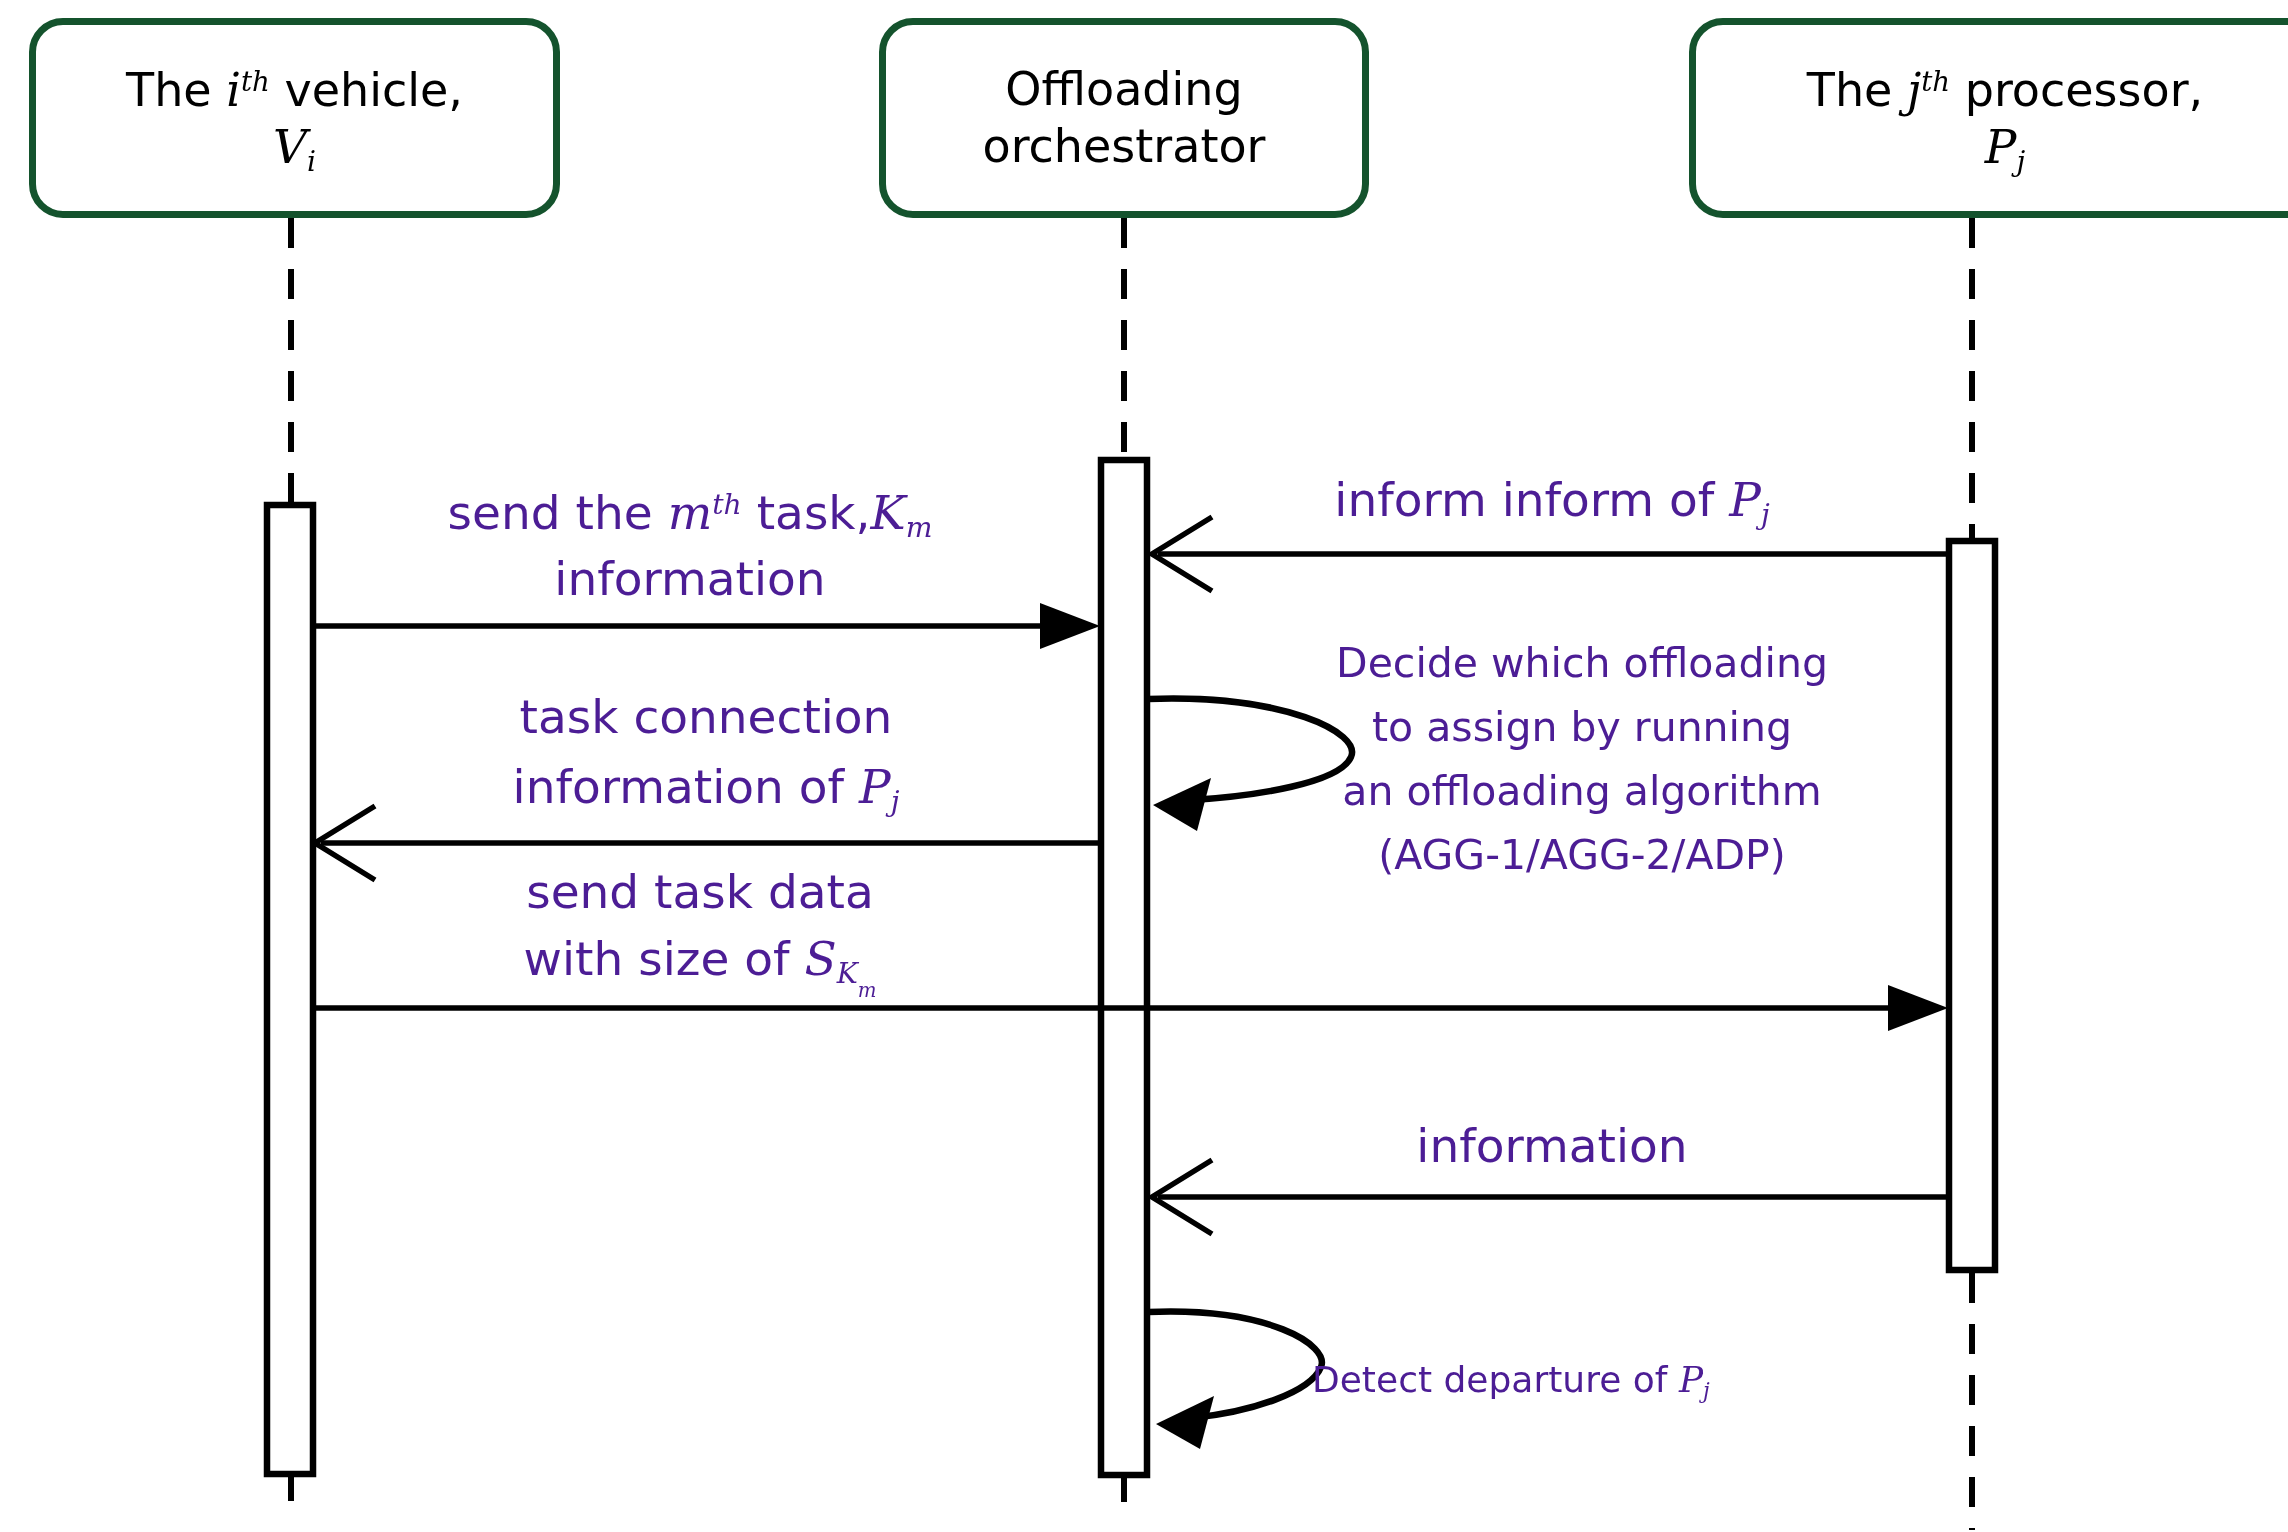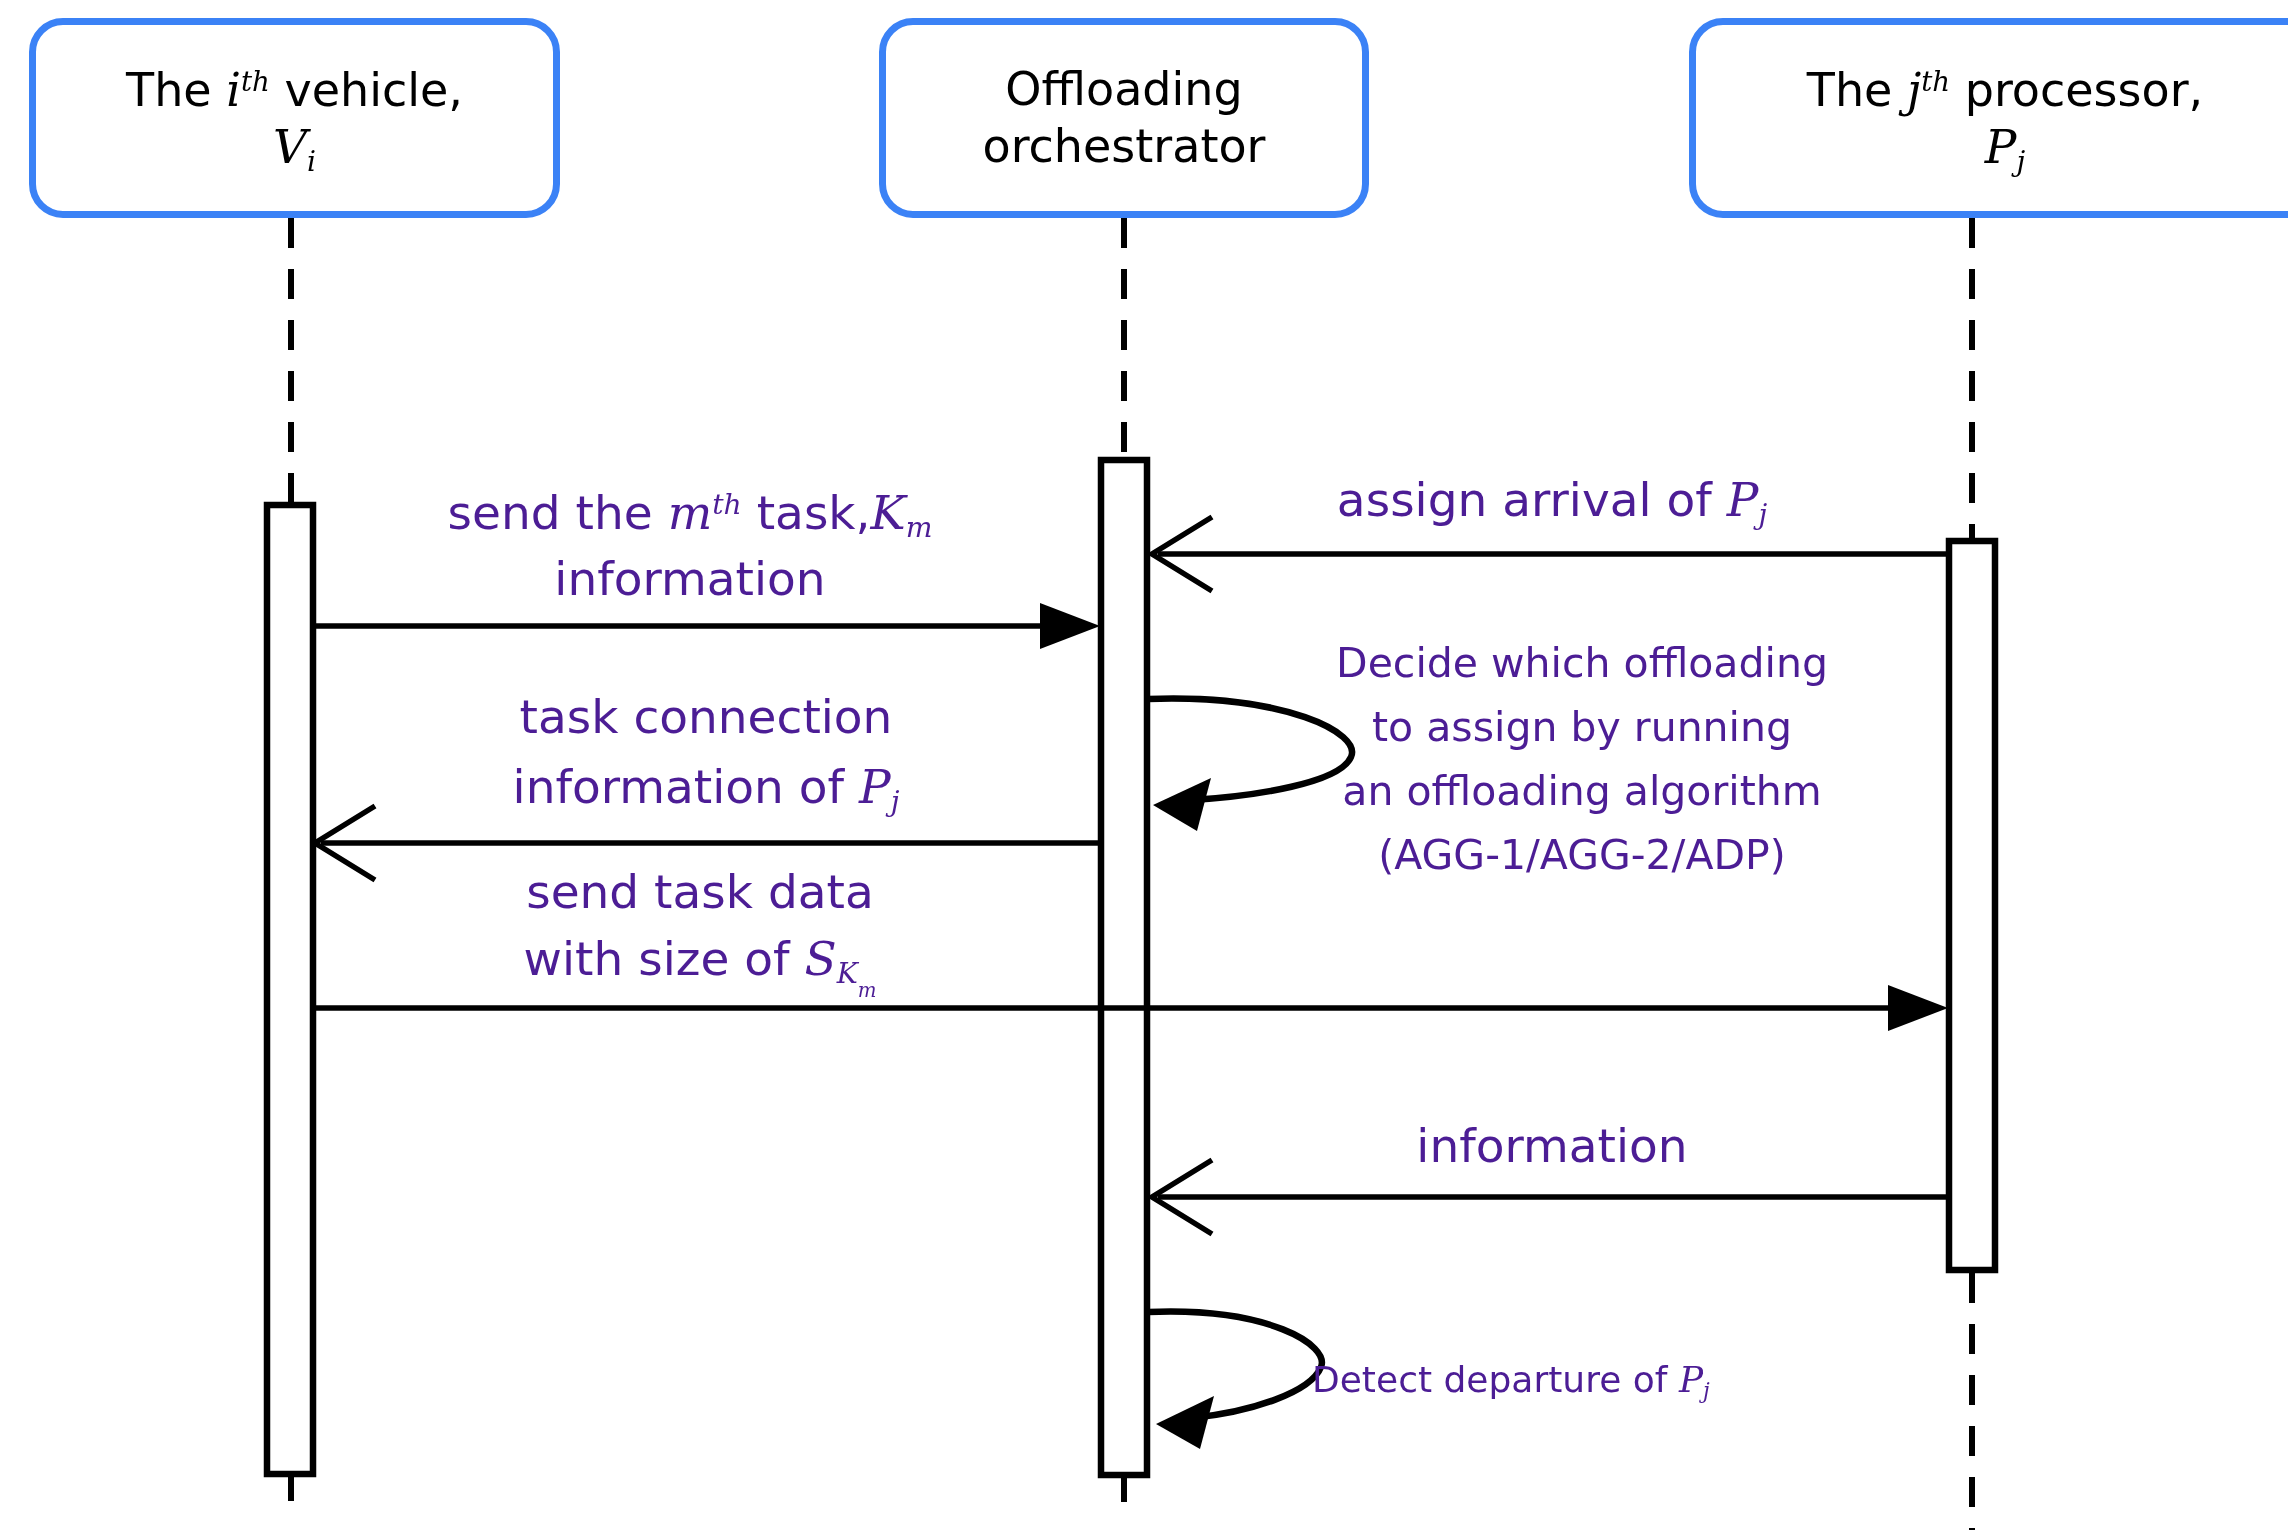"The ith vehicle," .actor { border: 7px solid #3b82f6 -> 7px solid #14532d }
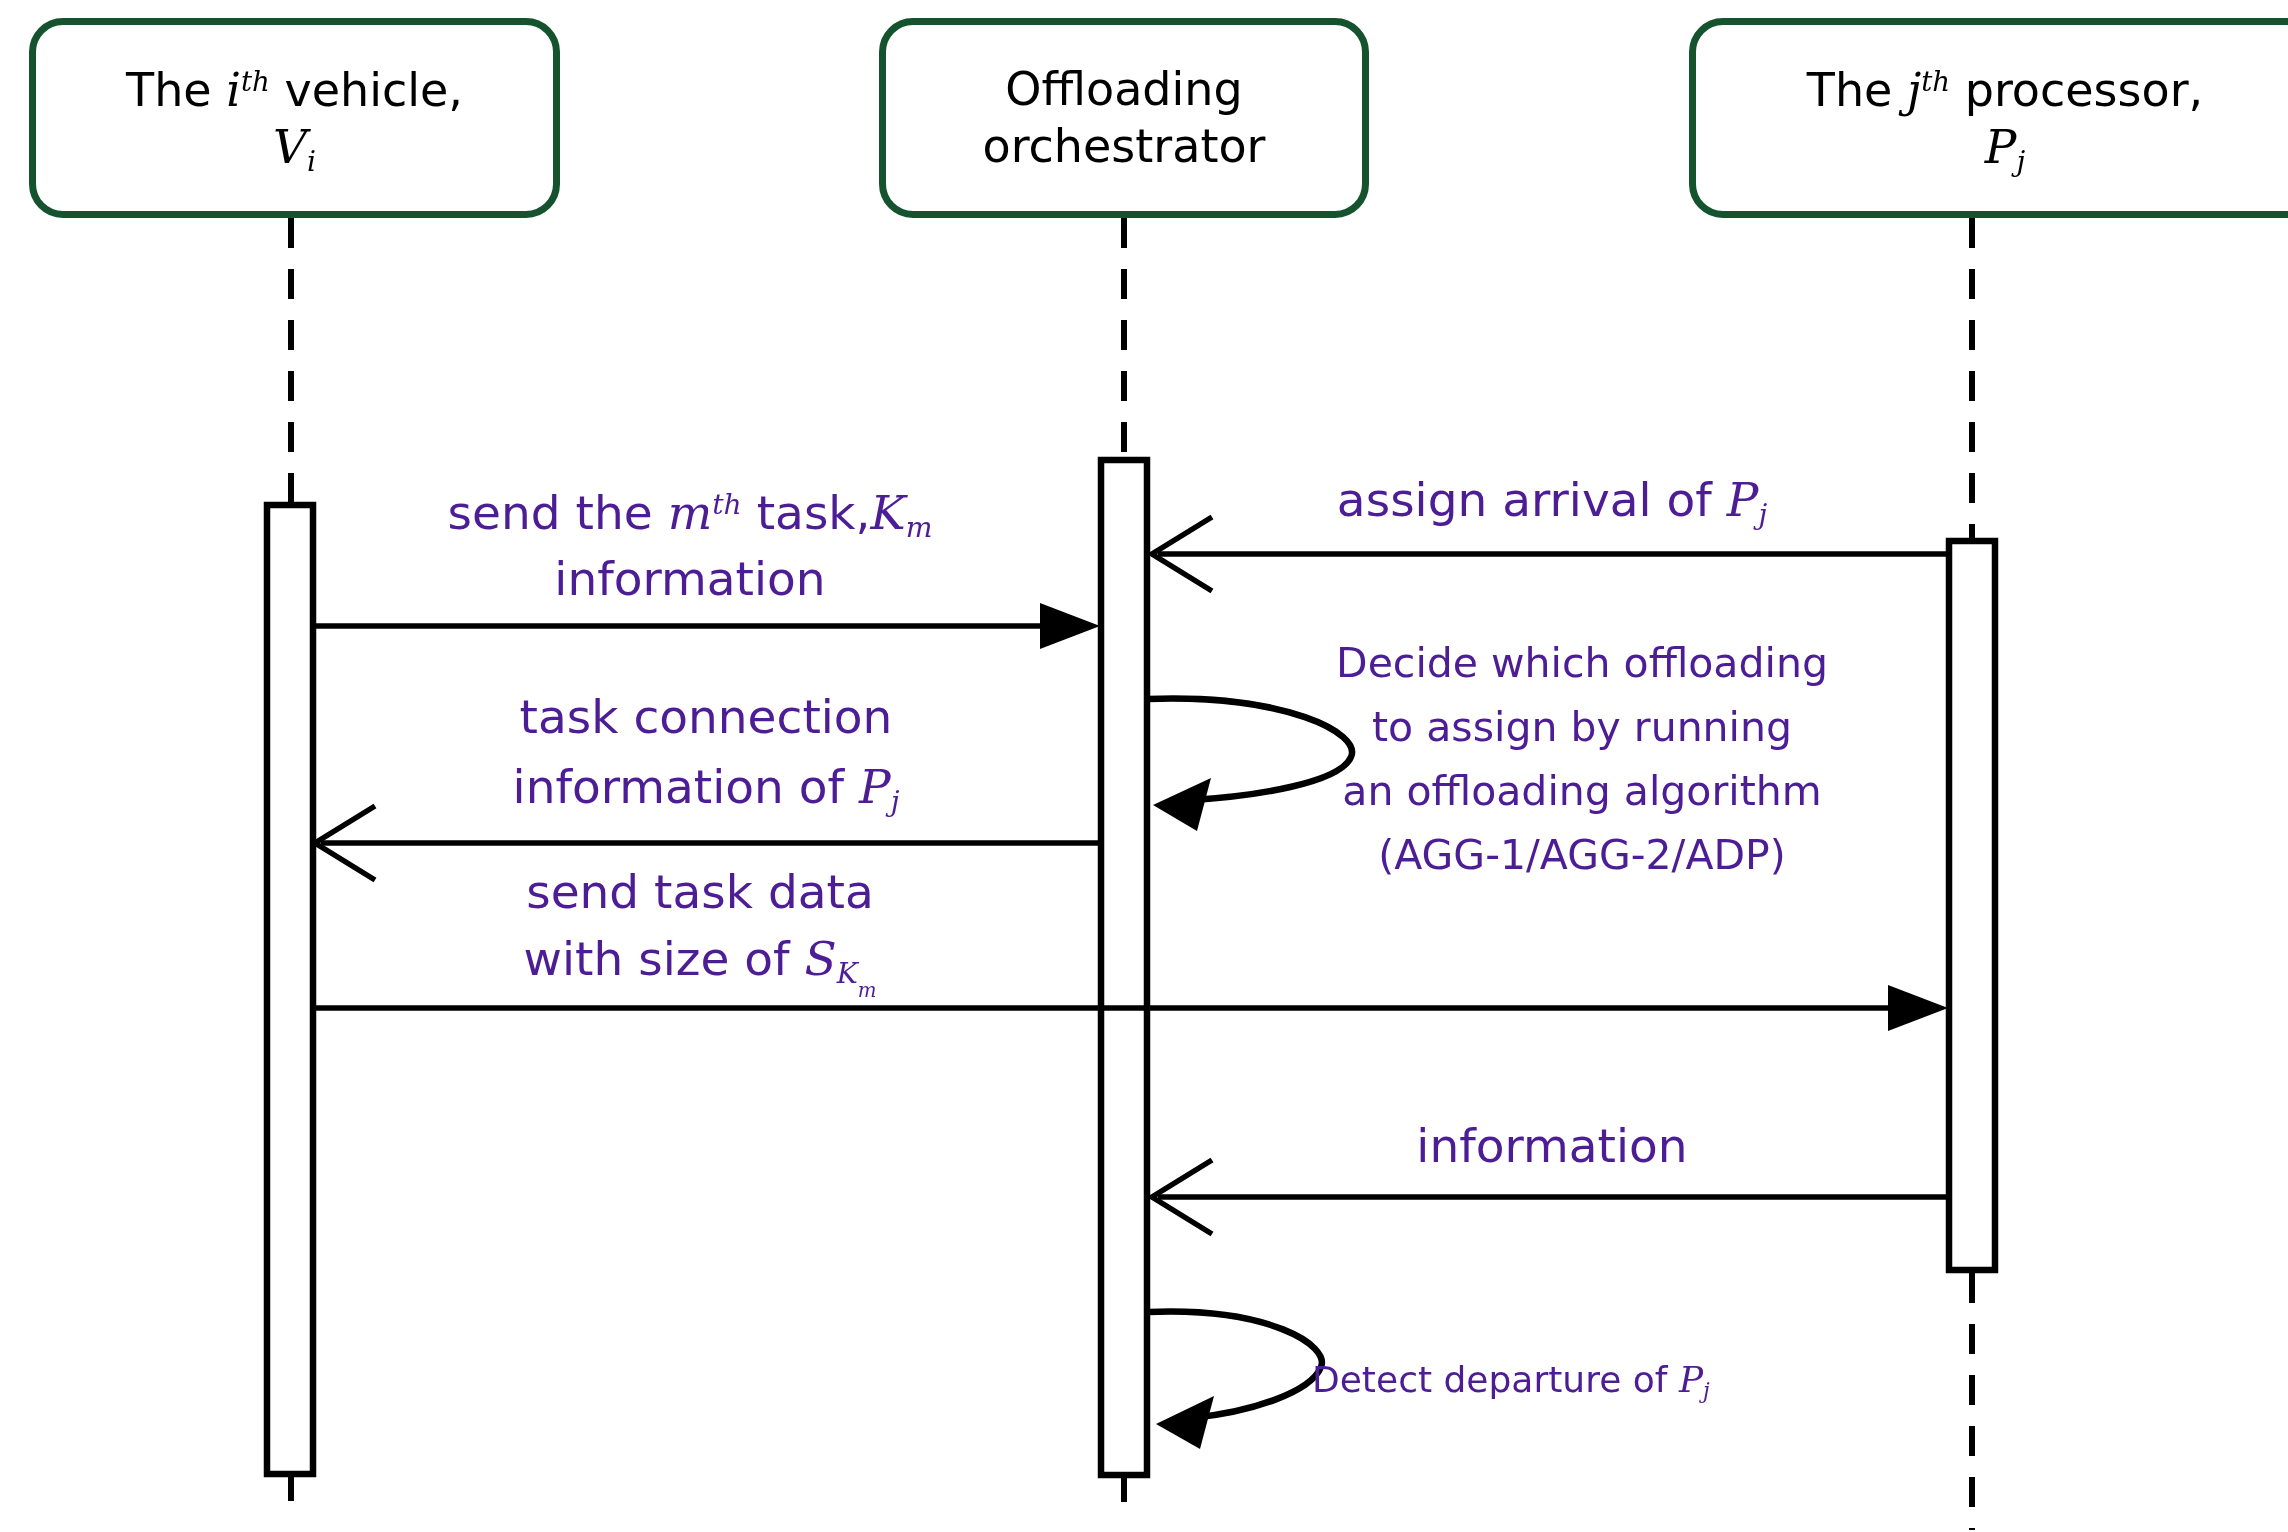"assign arrival of" span.s-n { text: assign arrival -> inform inform }
